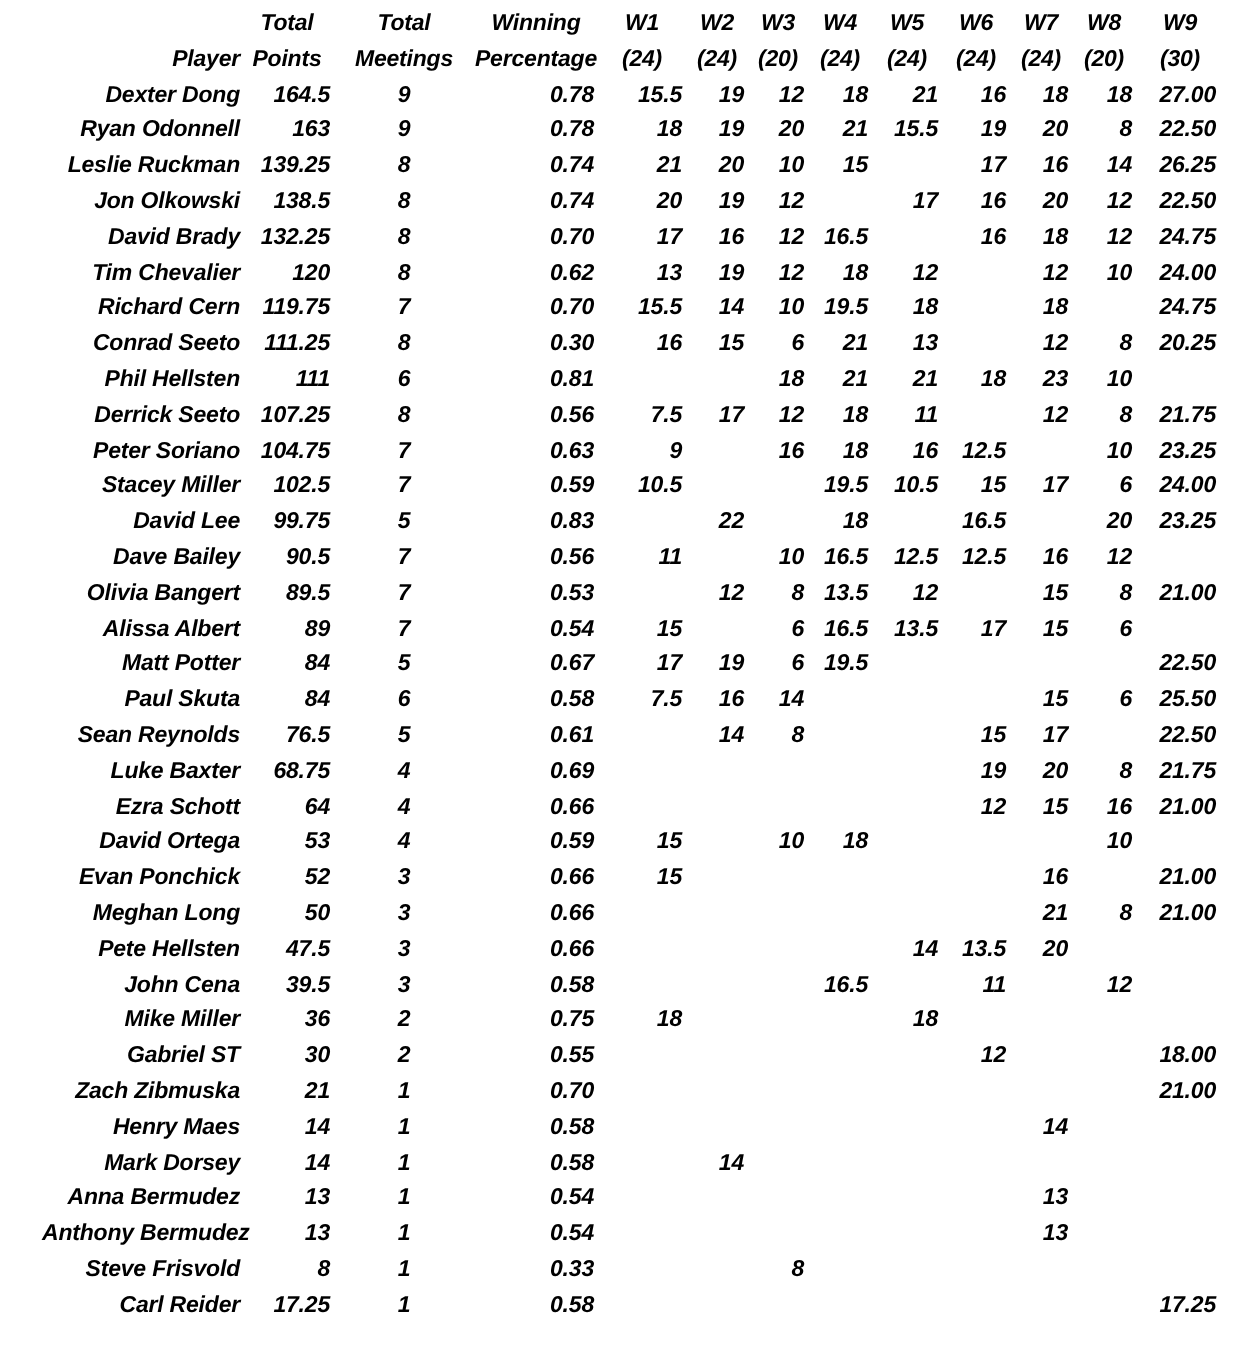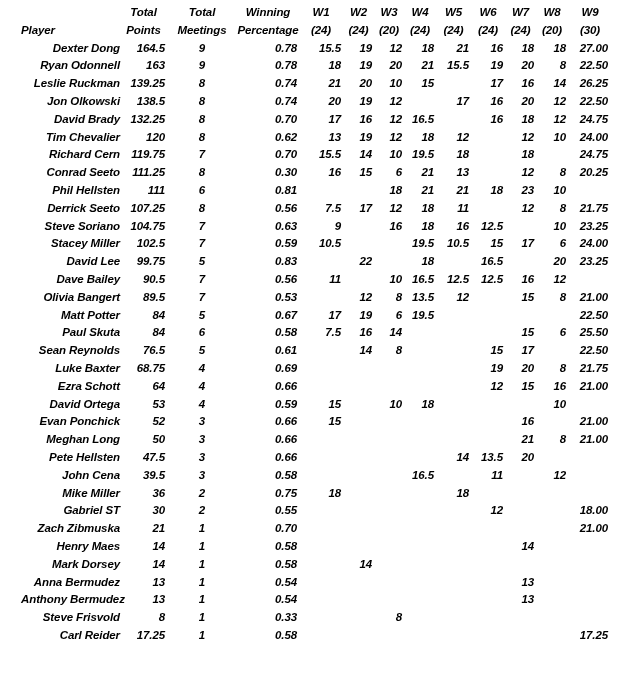"Player" th.col-player { text-align: left -> right }
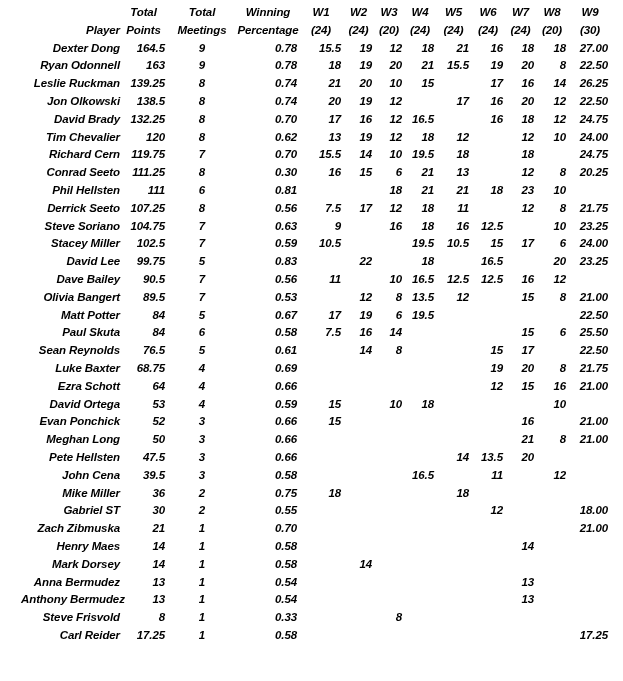"Steve Soriano" td.col-player { text: Steve -> Peter }
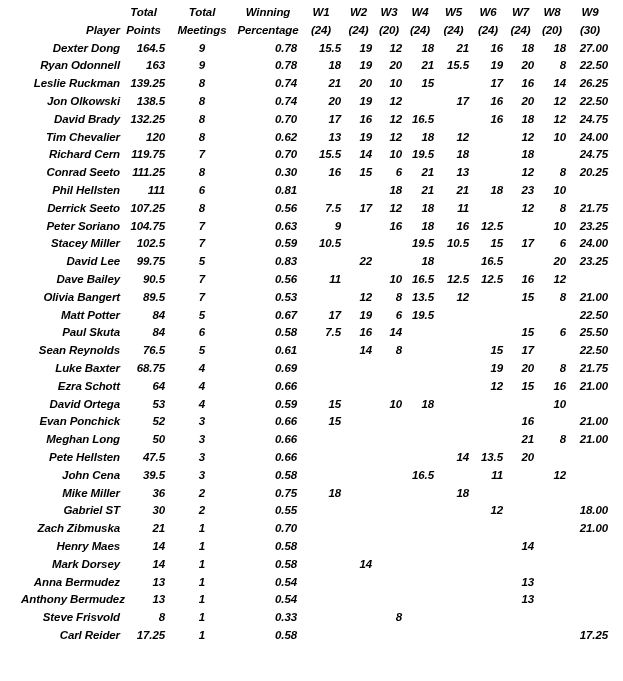"Alissa Albert" tr { html: none -> <tr> <td>Alissa Albert</td> <td>89</td> <td>7</td> <td>0.54</td> <td>15</td> <td></td> <td>6</td> <td>16.5</td> <td>13.5</td> <td>17</td> <td>15</td> <td>6</td> <td></td> </tr> }
